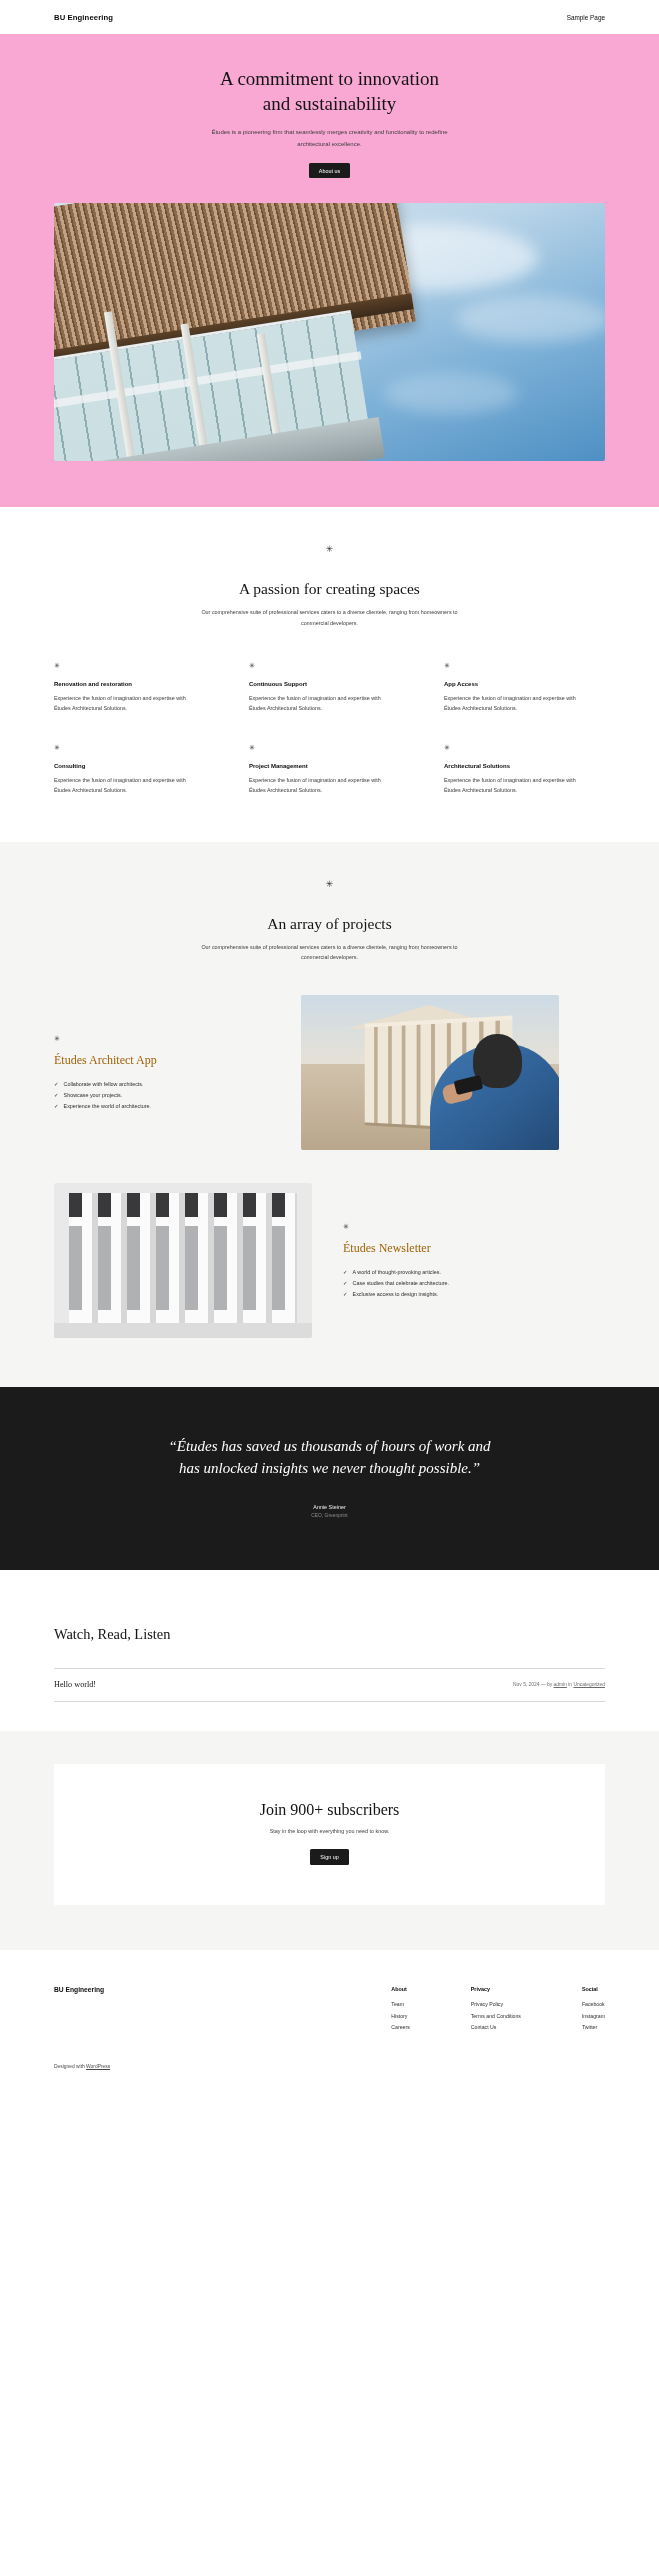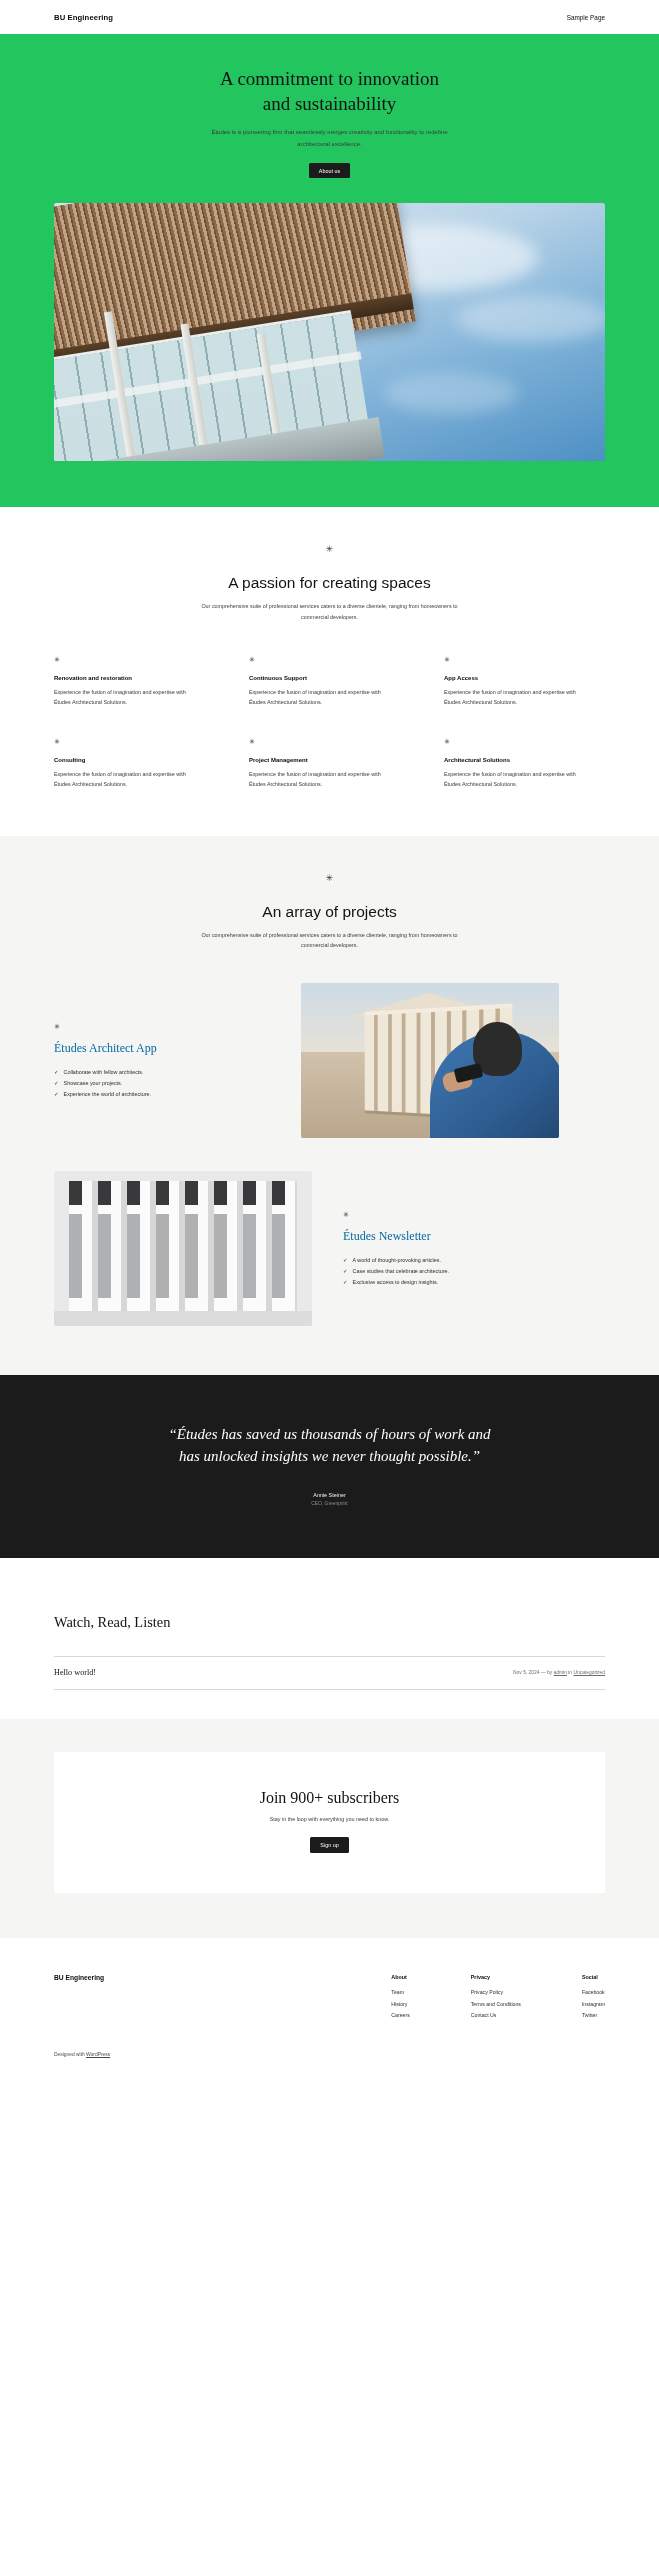"A commitment to innovation" .hero { background: #22c55e -> #f9a8d4 }
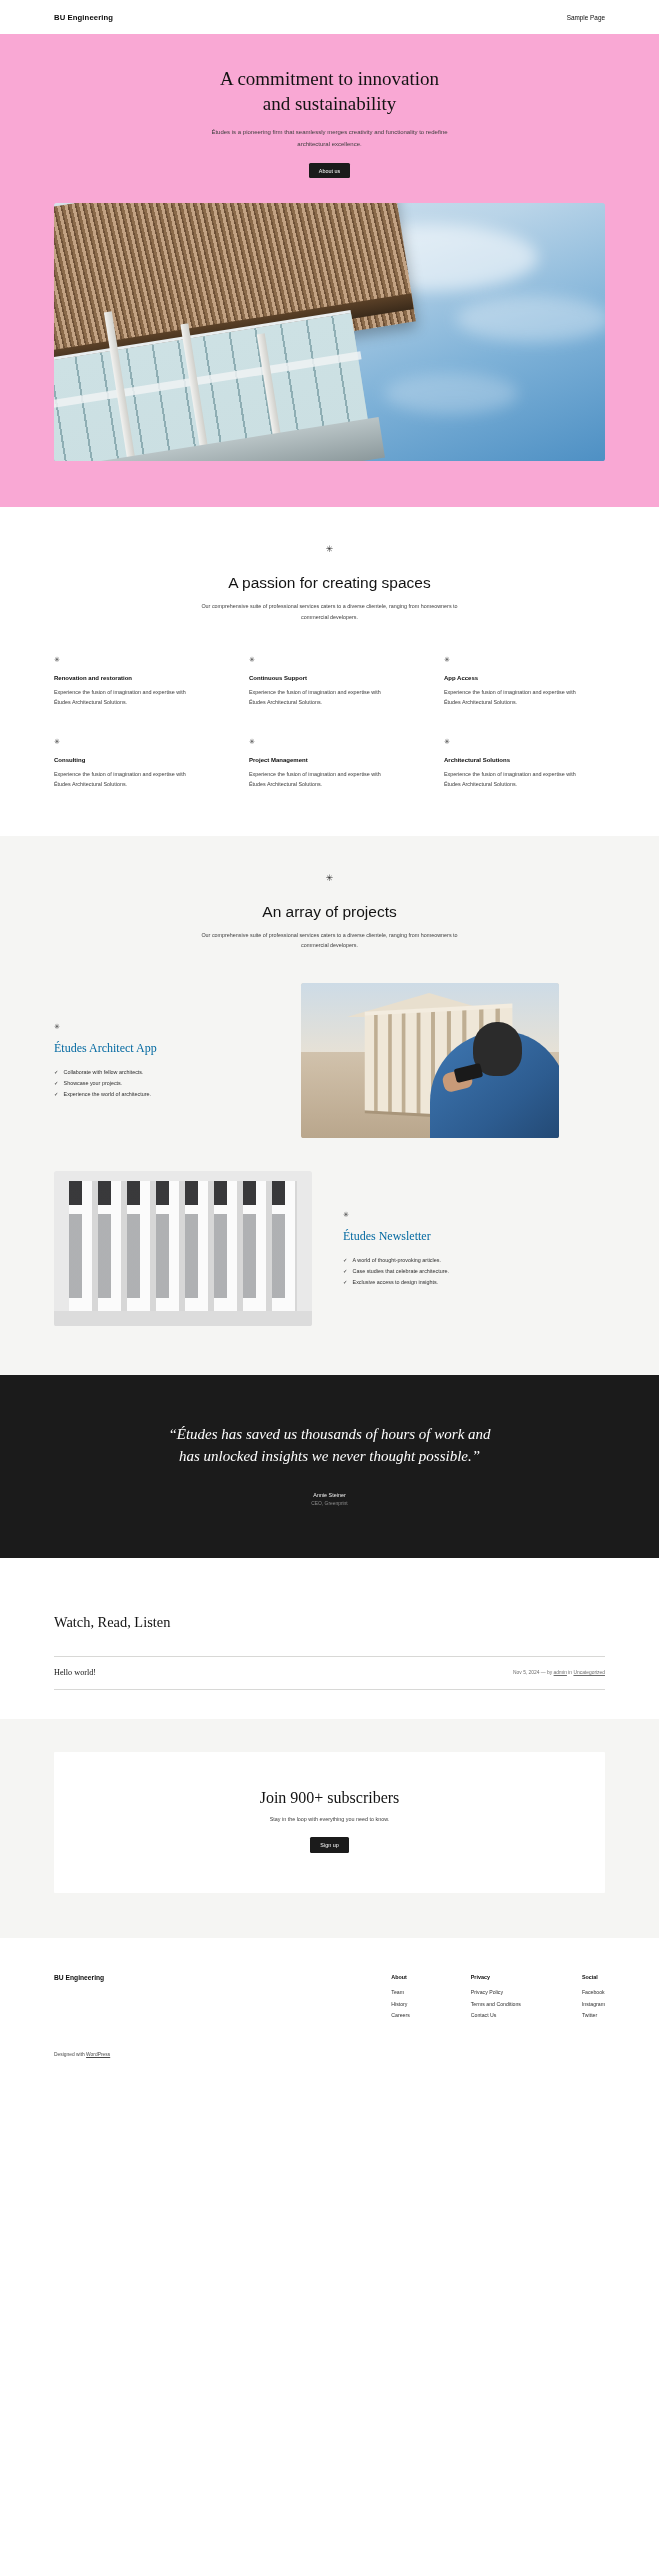"A passion for creating spaces" .sec-title { font-family: Liberation Sans, sans-serif -> Liberation Serif, serif; margin-top: 20px -> 26px }
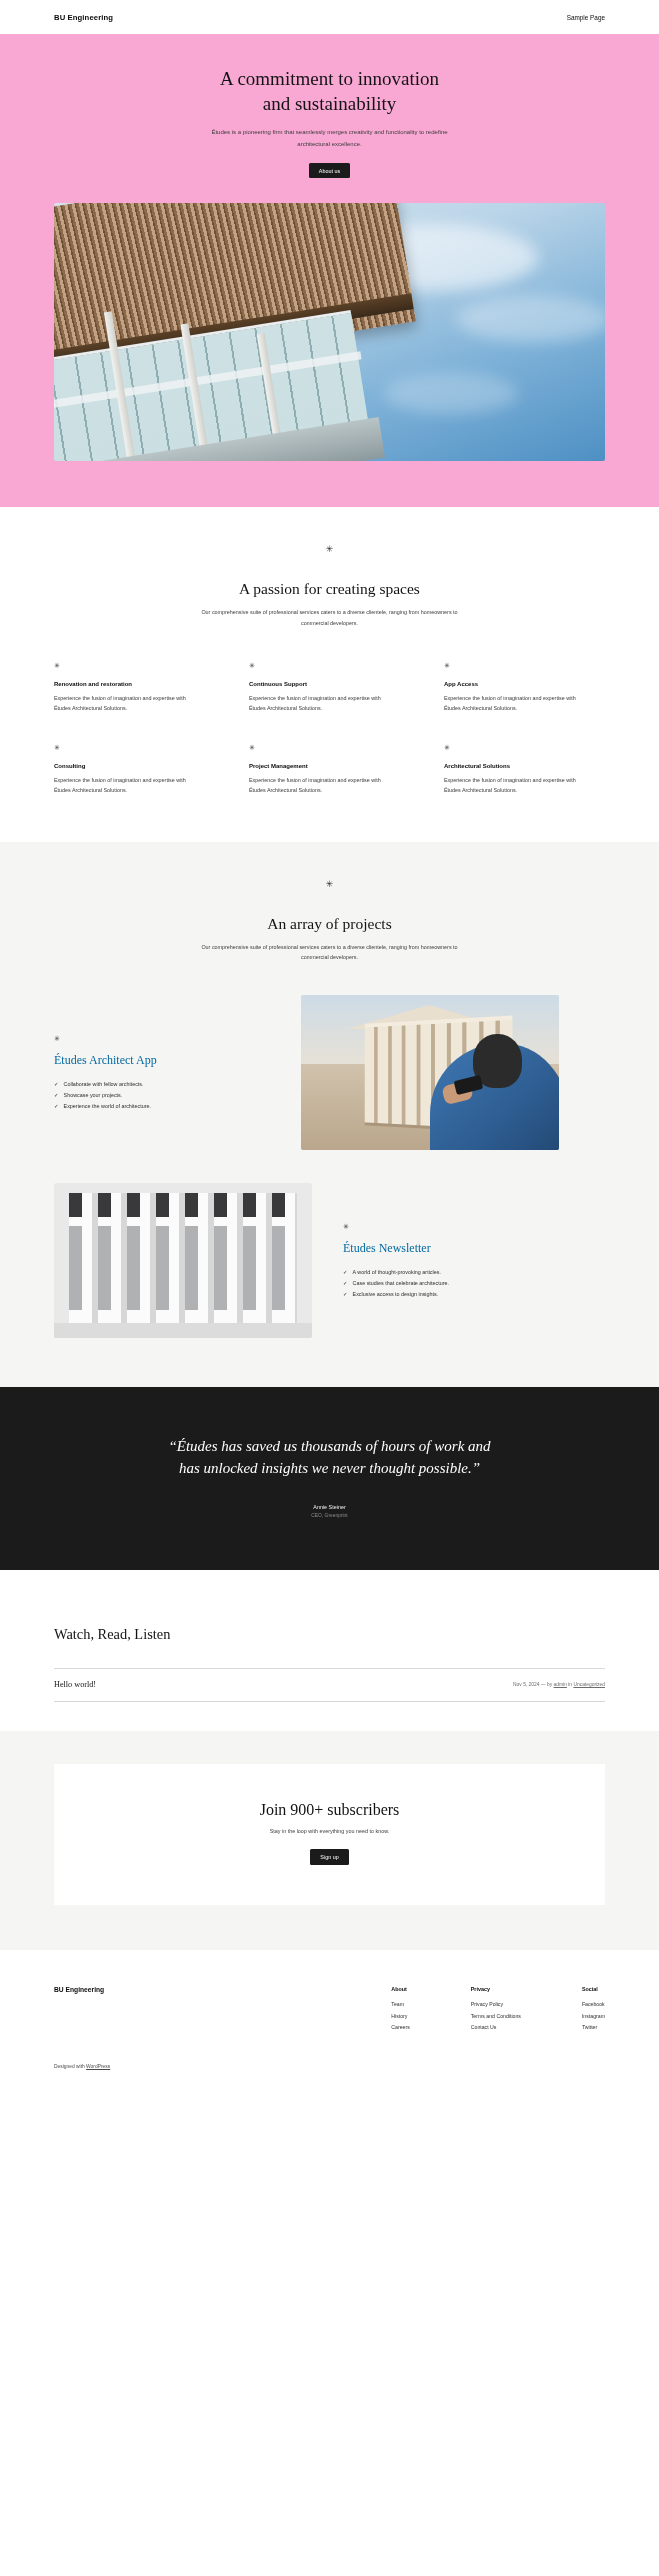"Études Architect App" .res-title { color: #0369a1 -> #a16207 }
